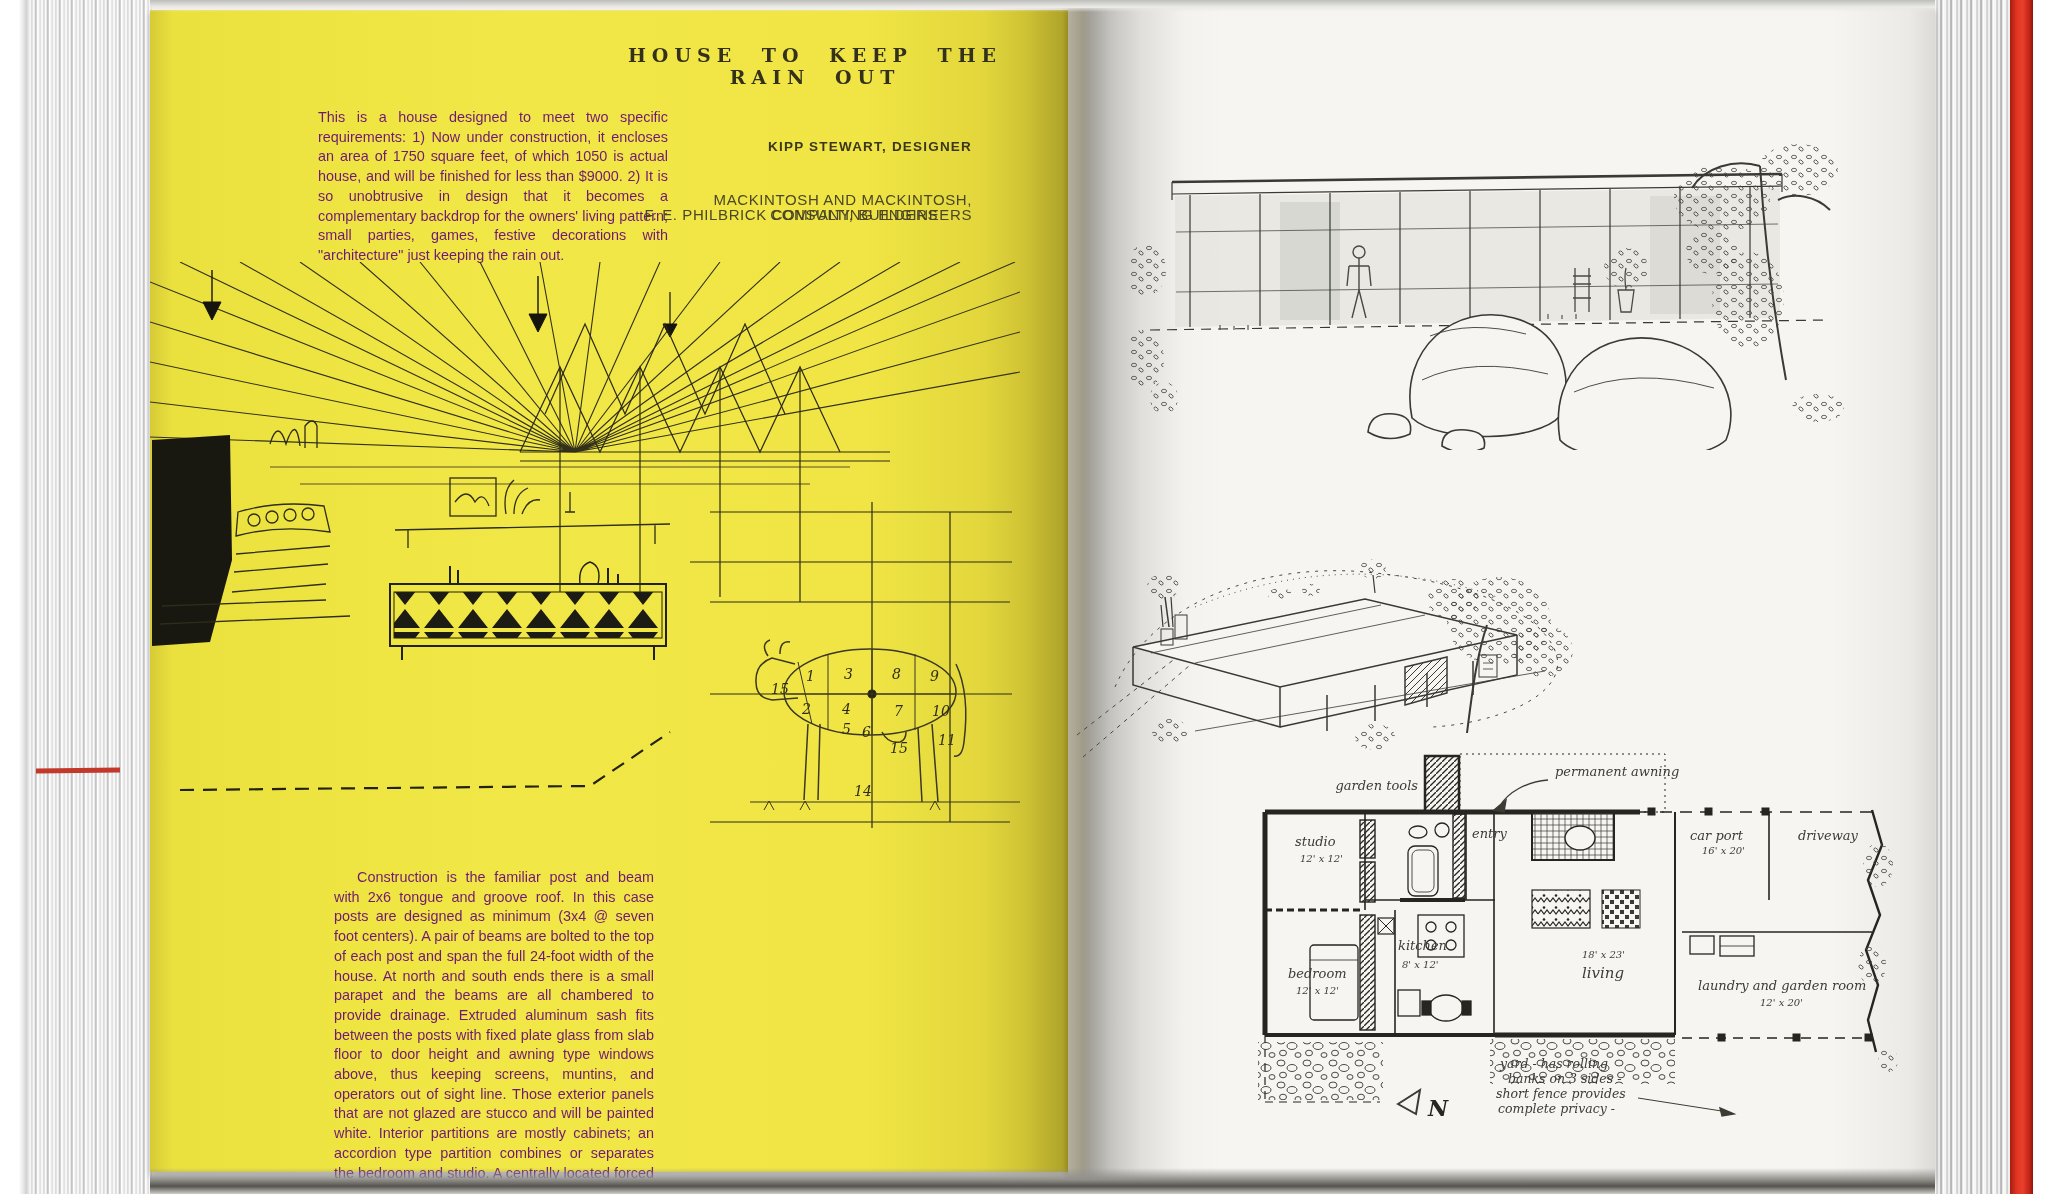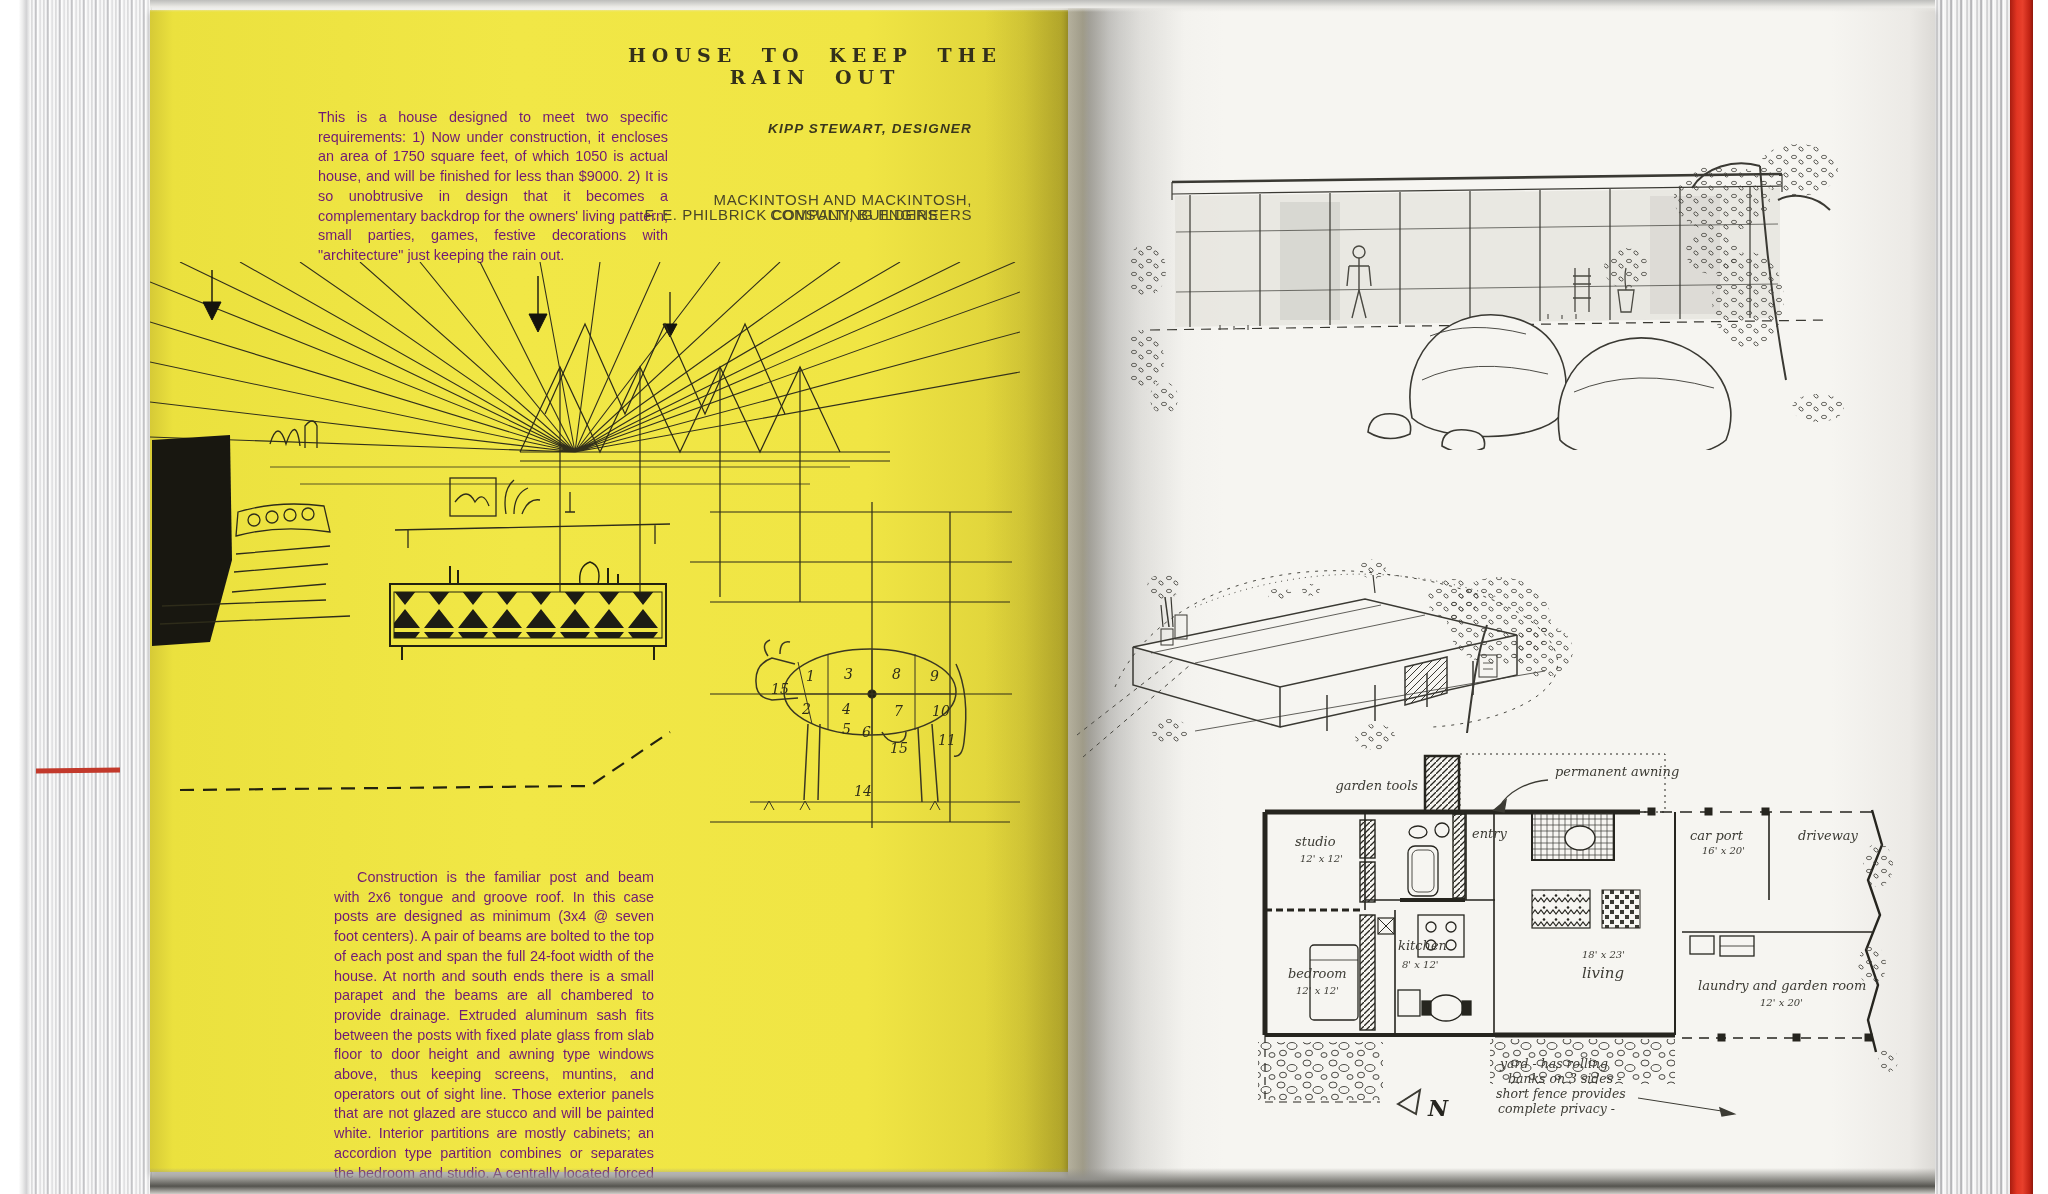"KIPP STEWART, DESIGNER" div.abs { font-style: italic -> none; top: 121px -> 139px }
